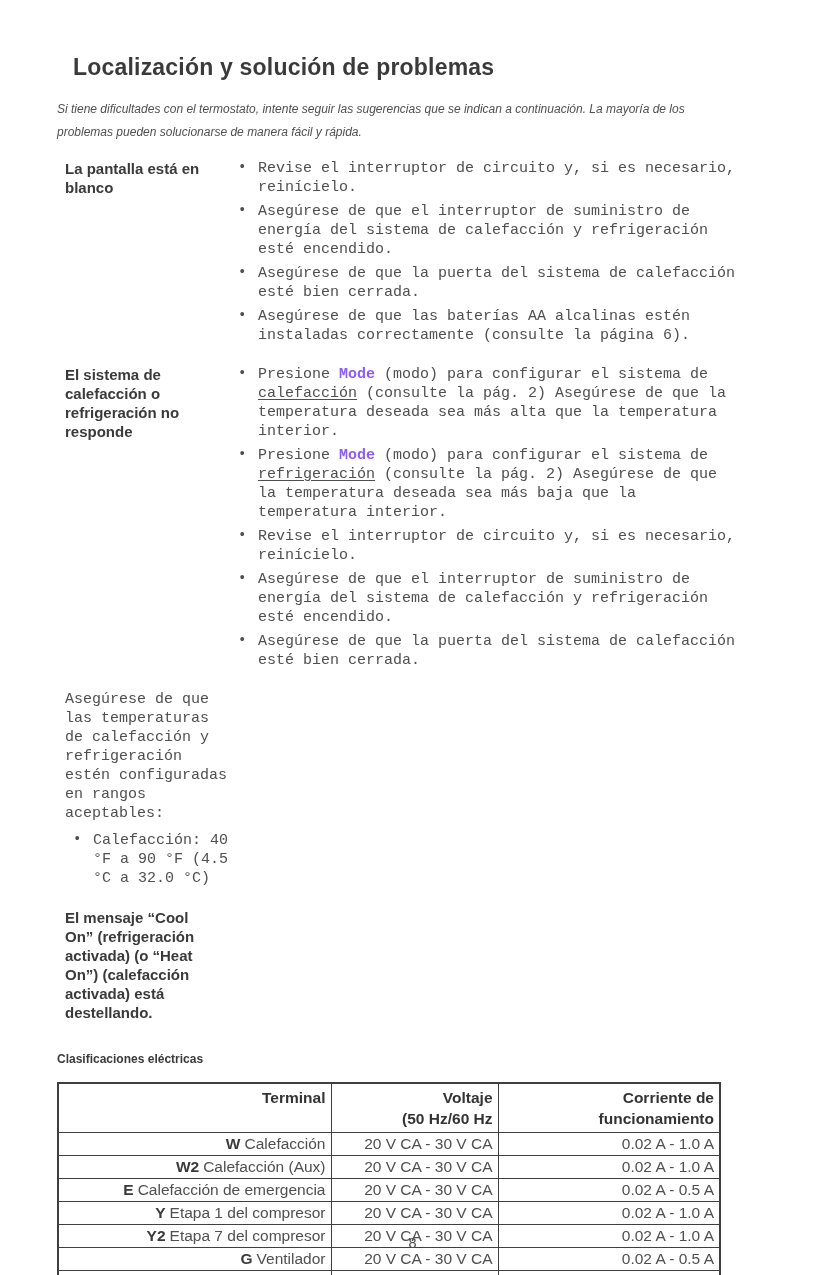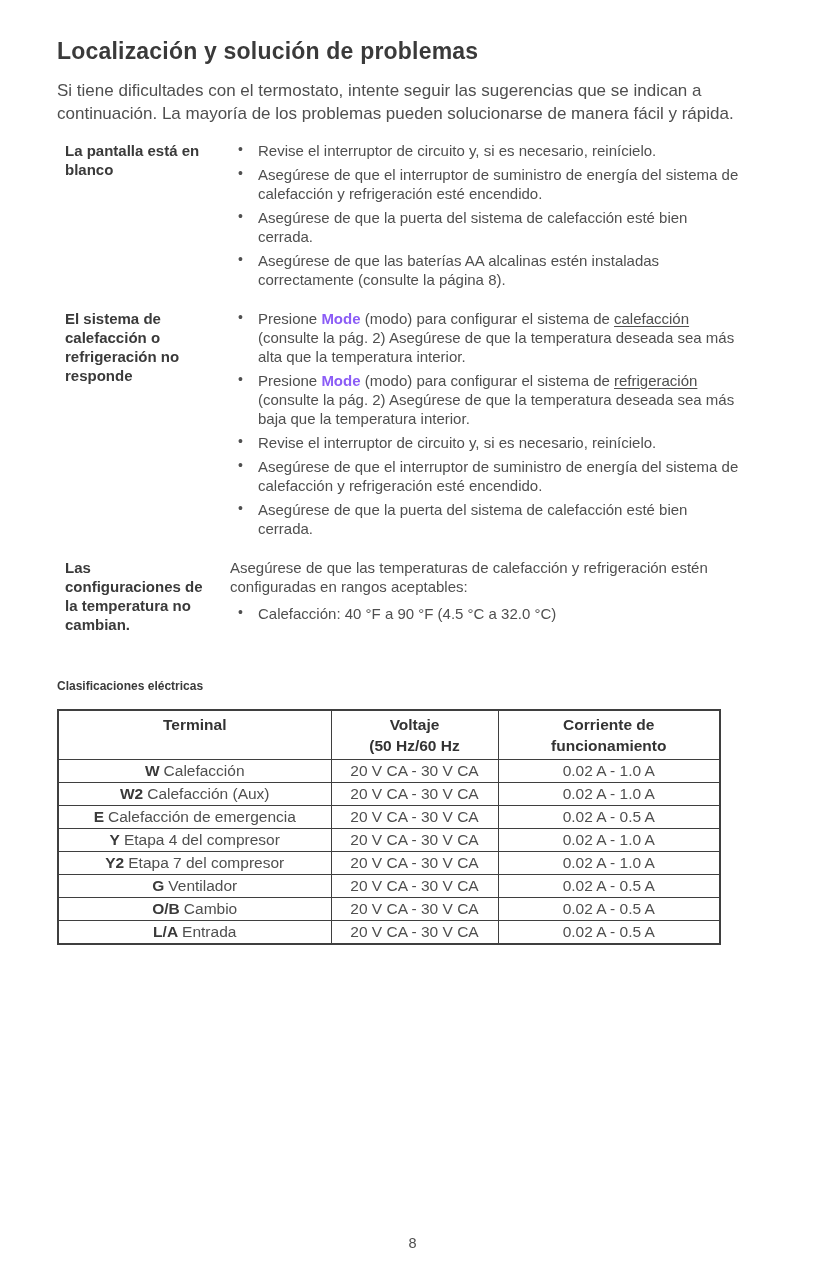"Localización y solución de problemas" h1.title { margin: 0 -> 16px }
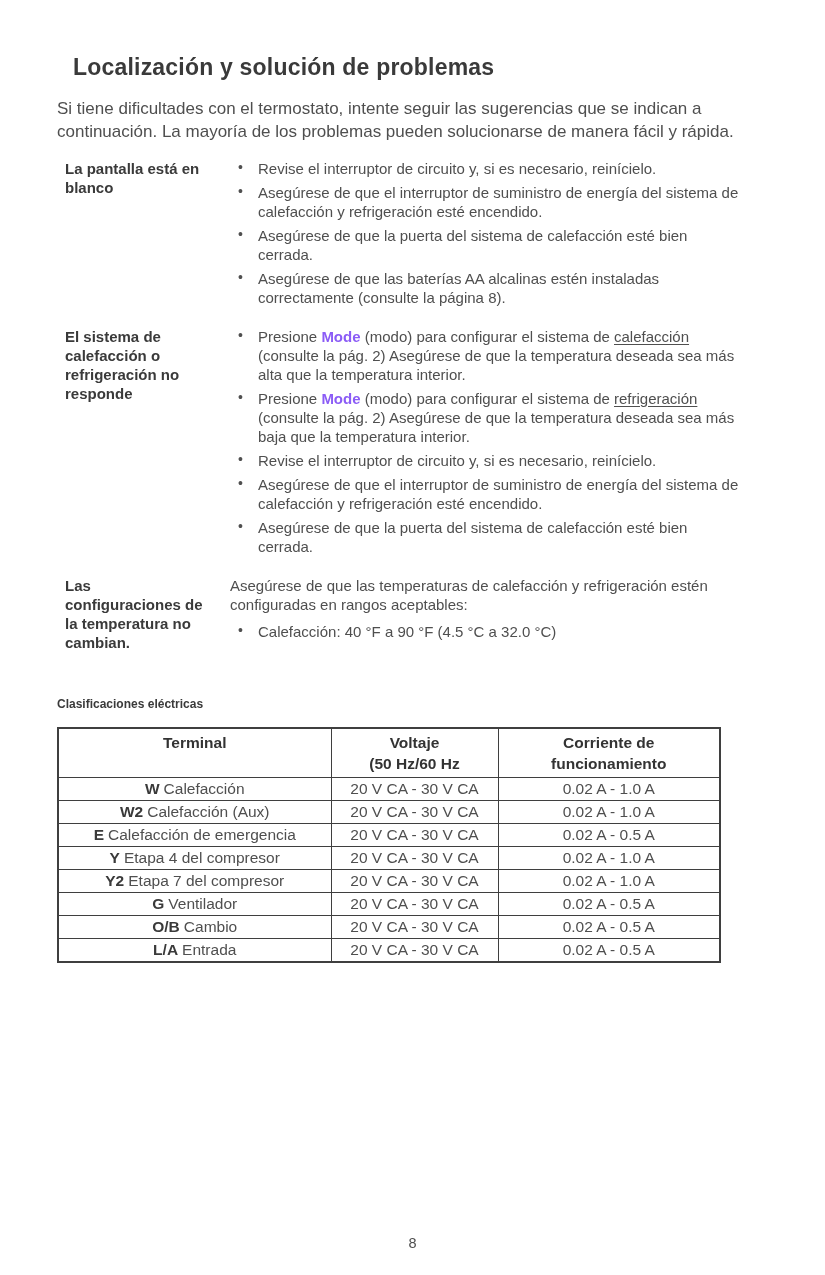"Si tiene dificultades con el" p.intro { font-size: 17px -> 12px; font-style: none -> italic }
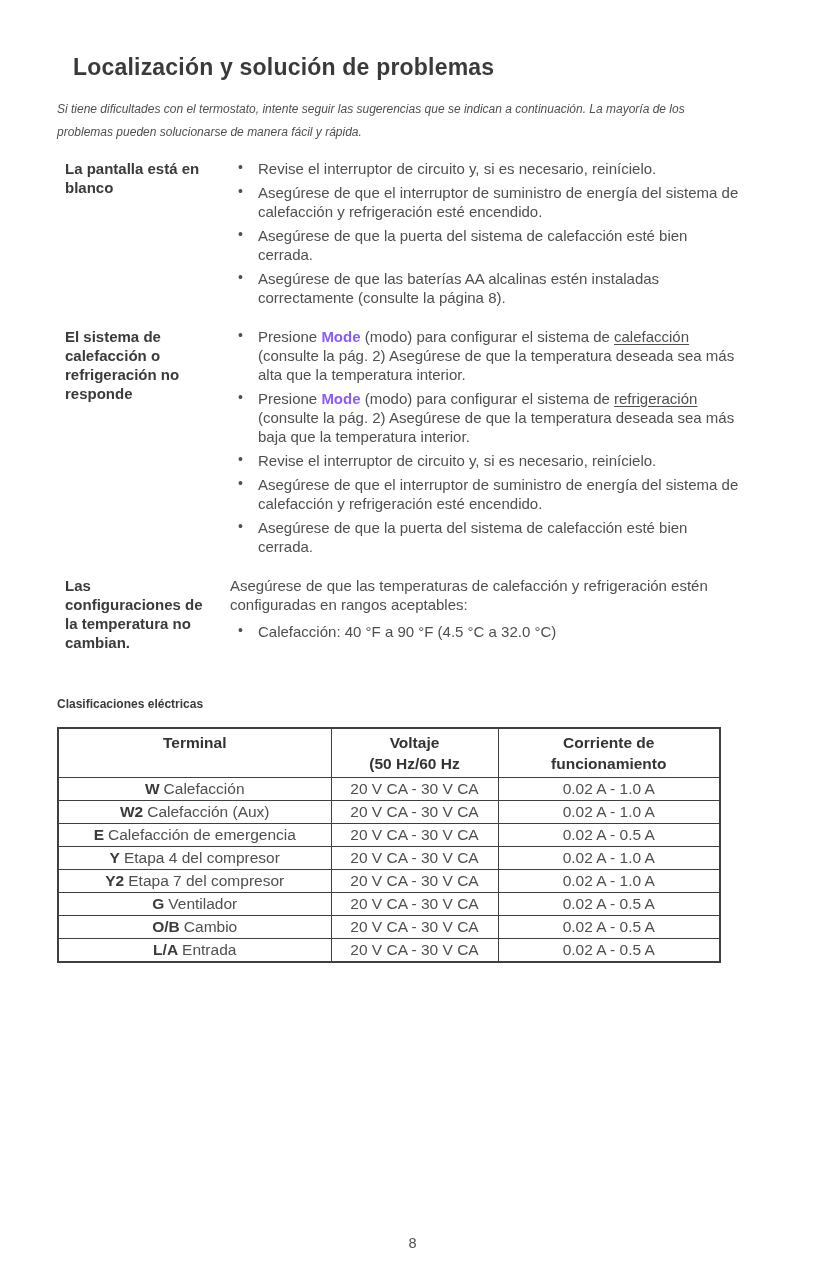"Revise el interruptor de circuito" .tcontent { font-family: none -> Liberation Mono, monospace }
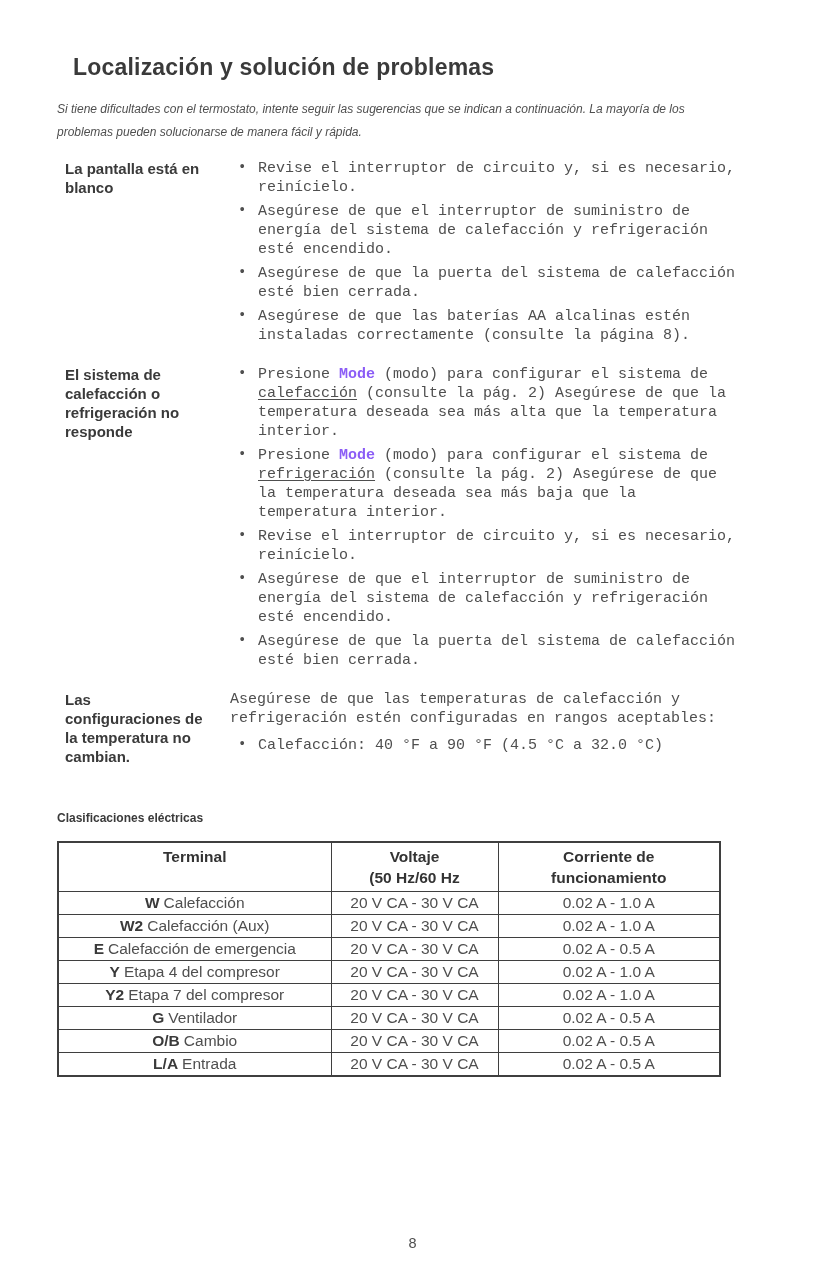"Asegúrese de que las baterías" li { text: 8 -> 6 }
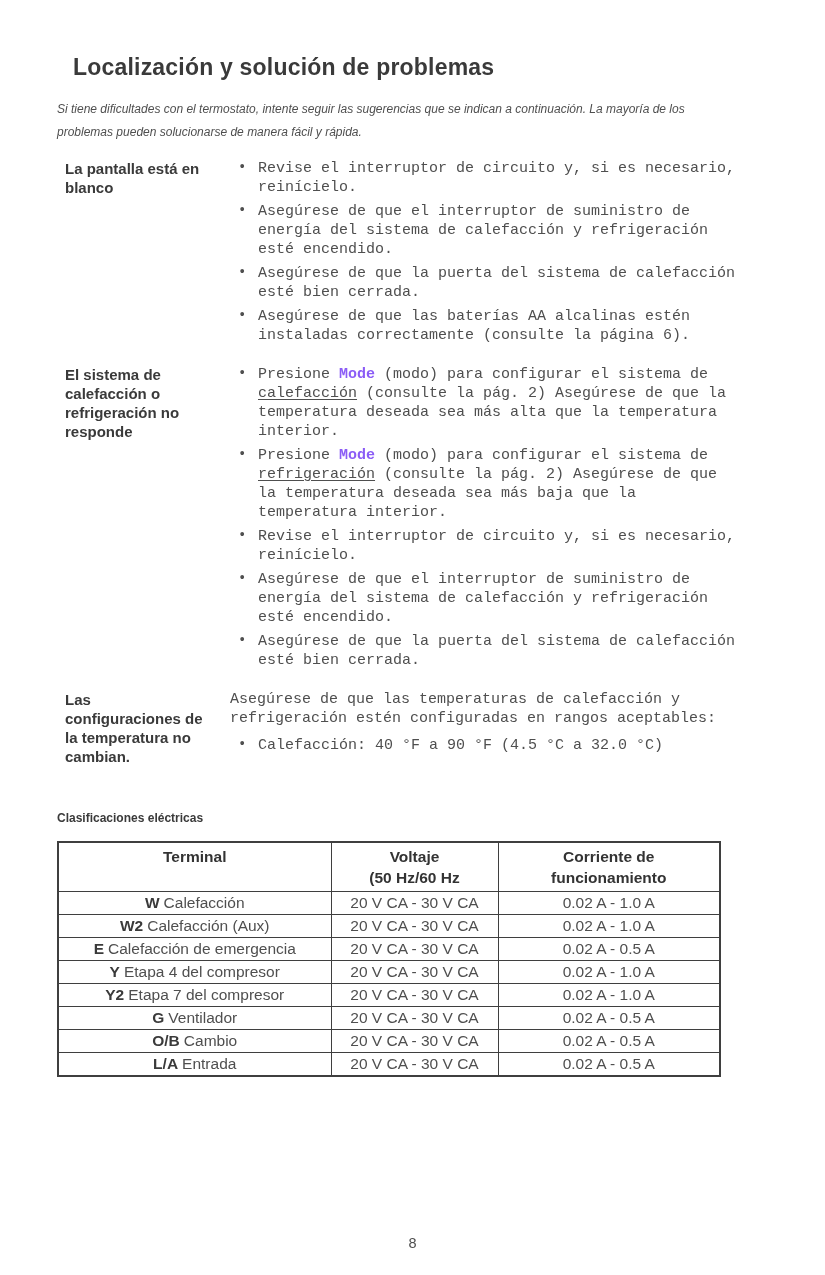"Las configuraciones de la temperatura" div.tlabel { html: <div>Las configuraciones de la temperatura no cambian.</div> -> none }
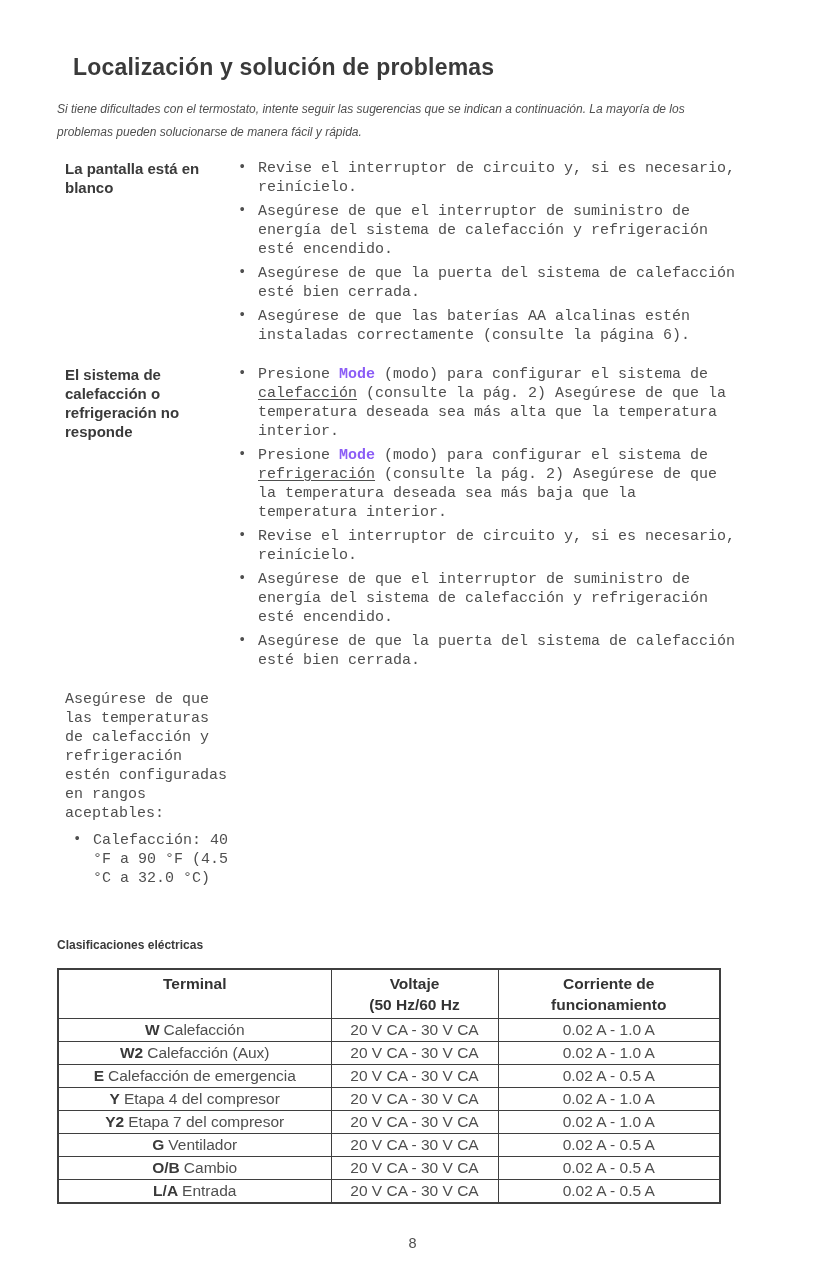"El mensaje “Cool On” (refrigeración" div.tlabel { html: none -> <div>El mensaje “Cool On” (refrigeración activada) (o “Heat On”) (calefacción activada) está destellando.</div> }
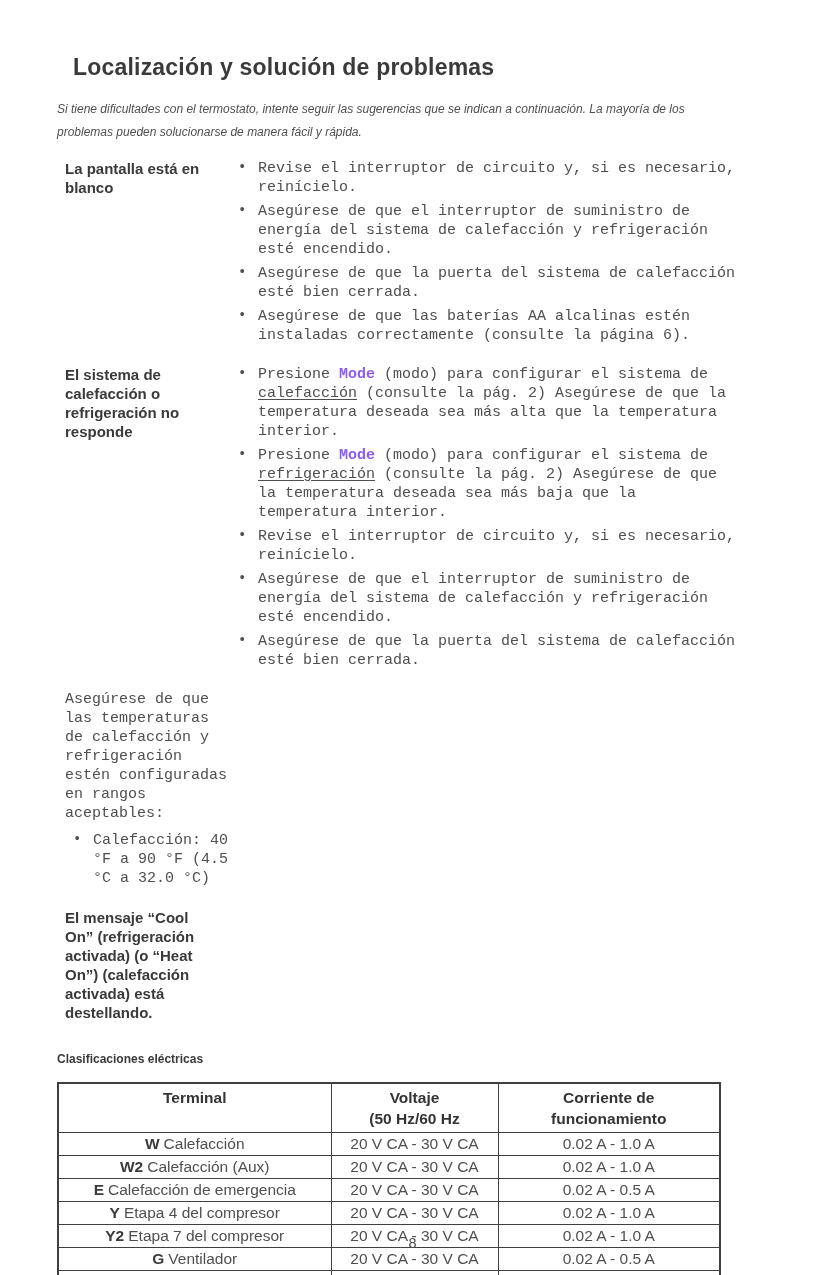"Terminal" table.ratings th, table.ratings td { text-align: center -> right }
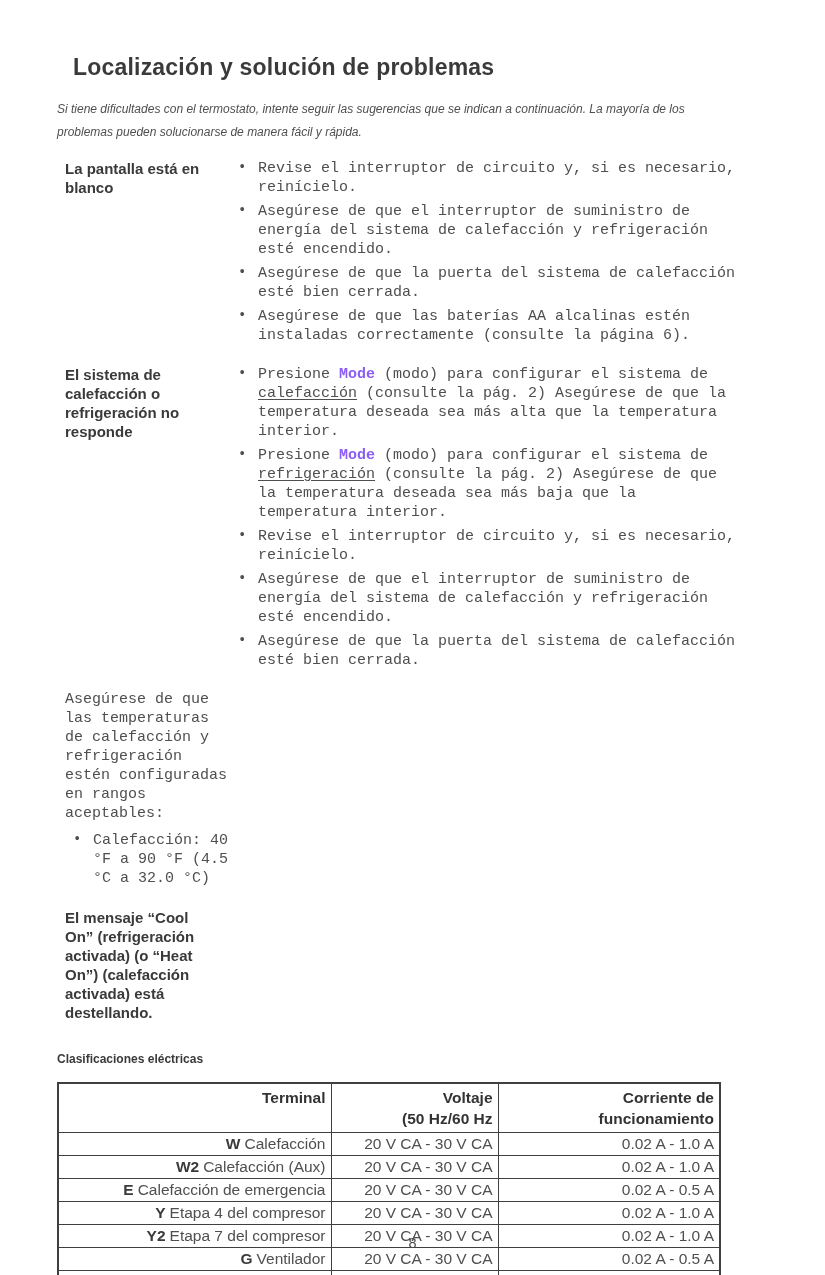"Etapa 4 del compresor" span { text: 4 -> 1 }
